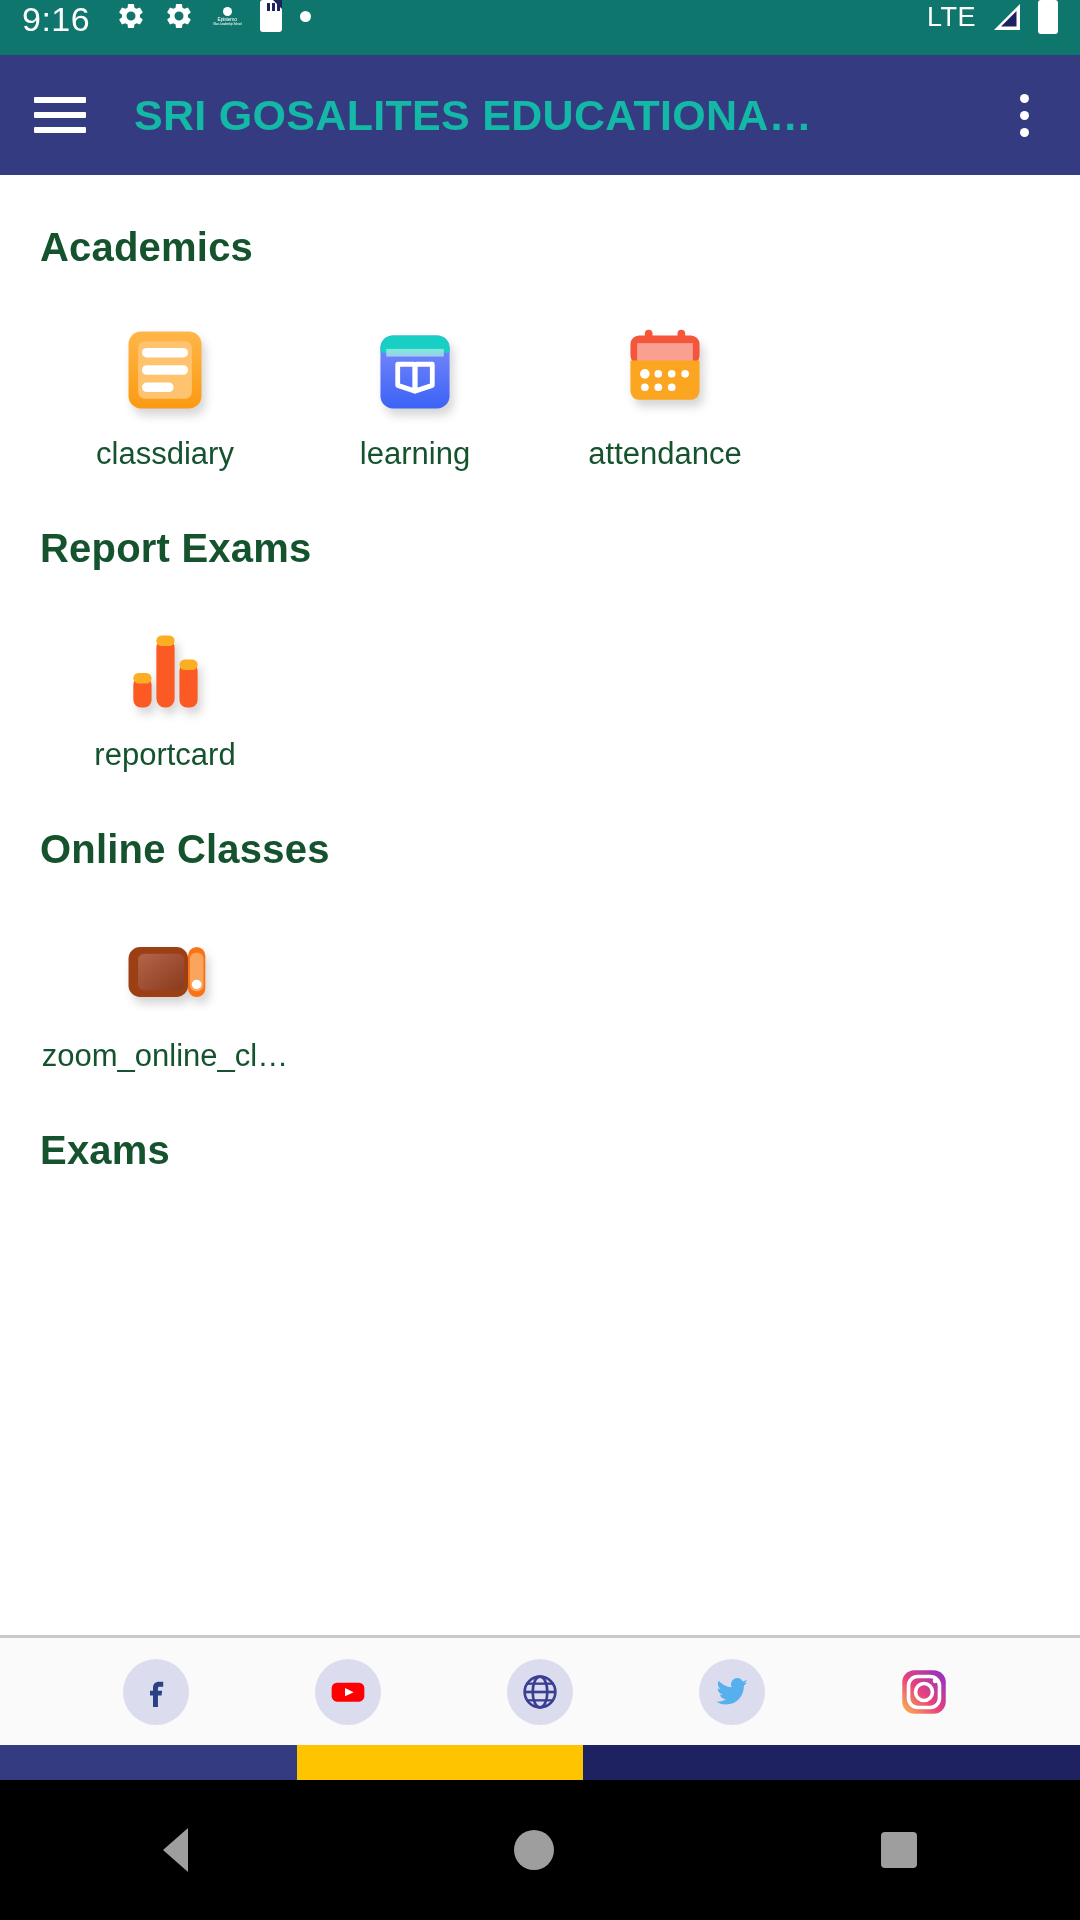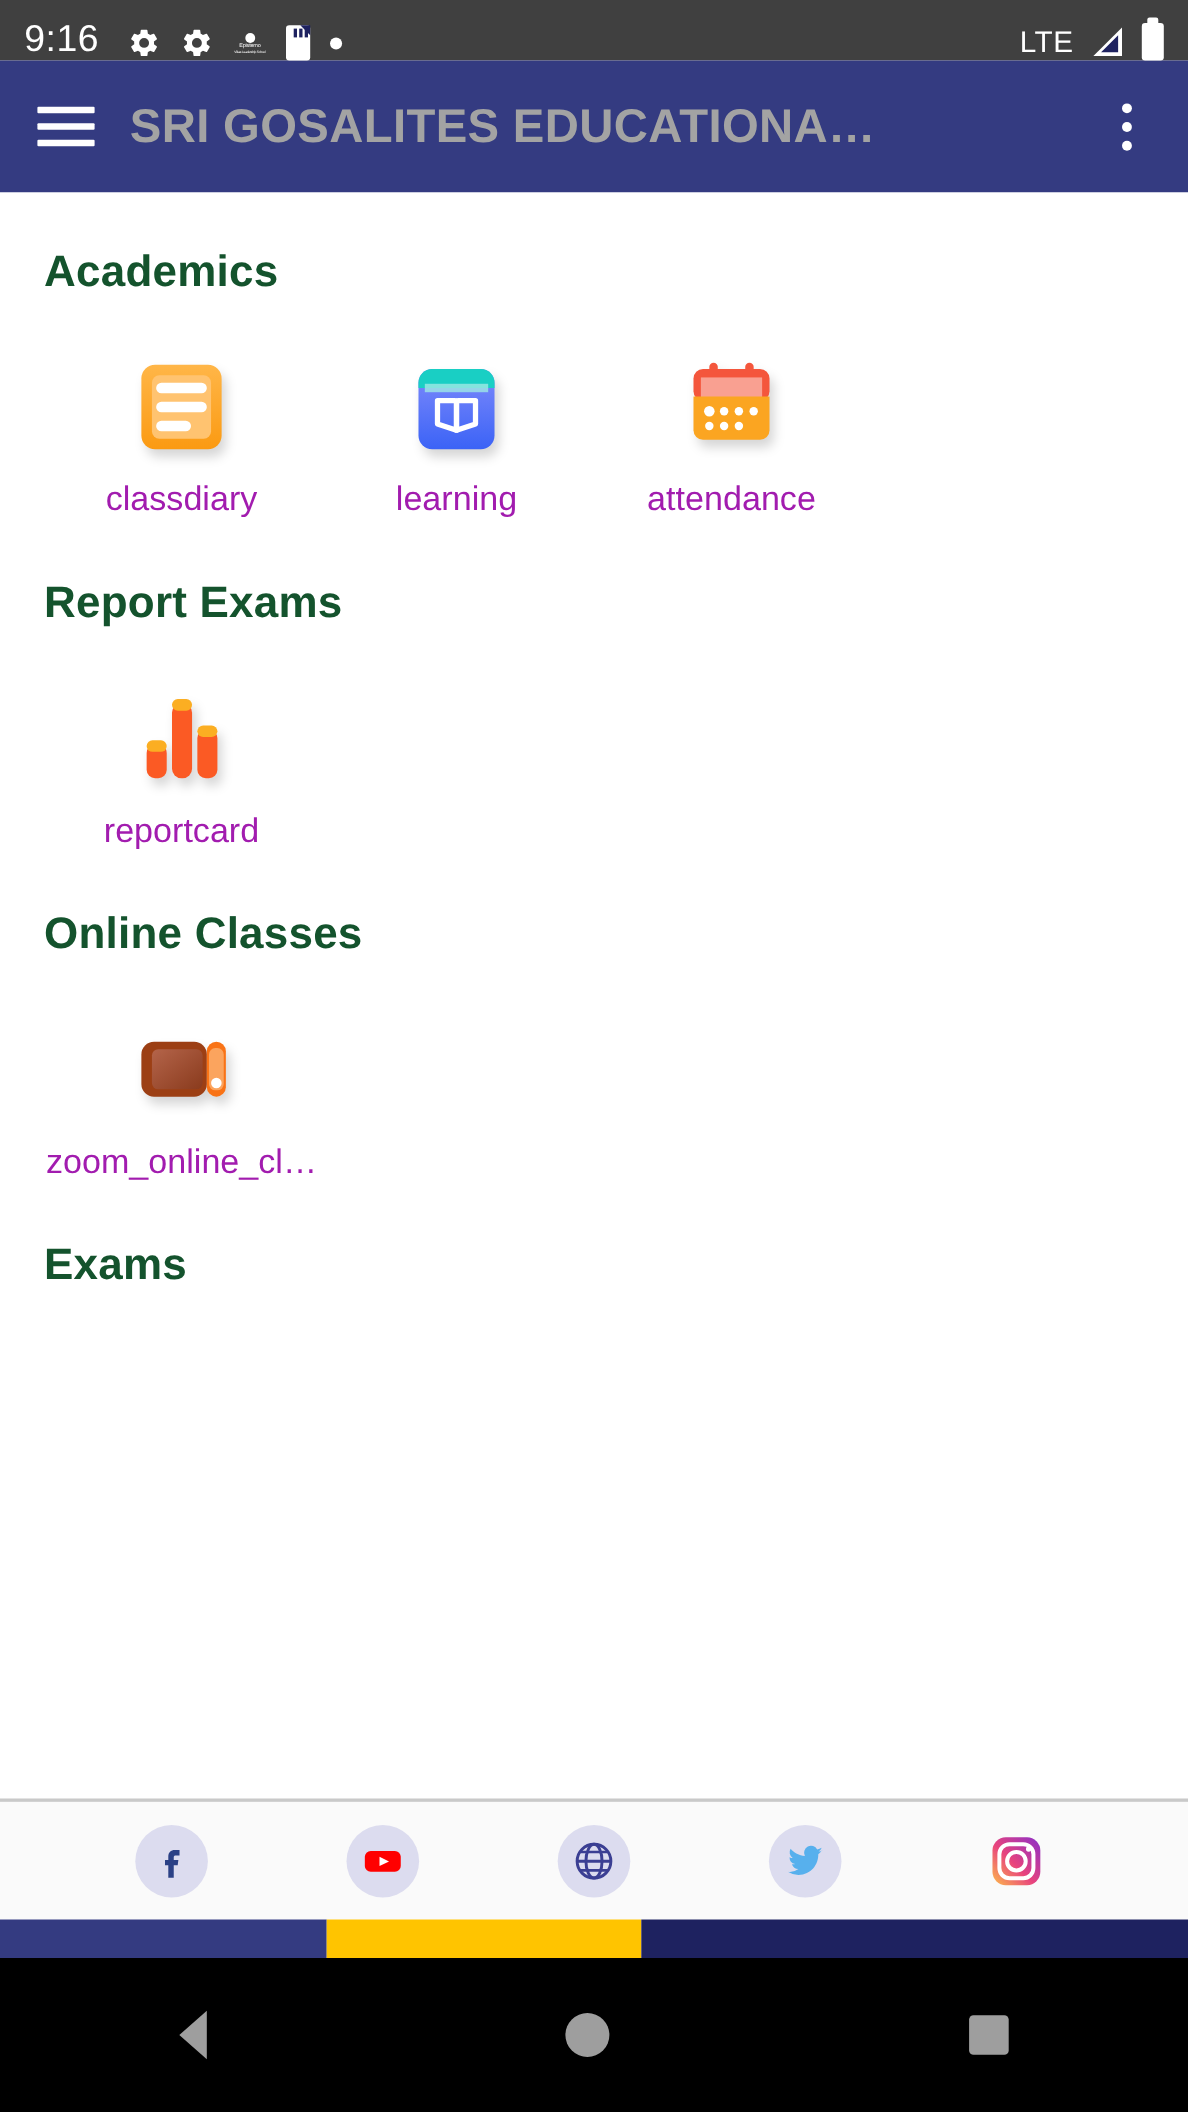"9:16" .statusbar { align-items: flex-end -> flex-start; background: #404040 -> #0f766e }
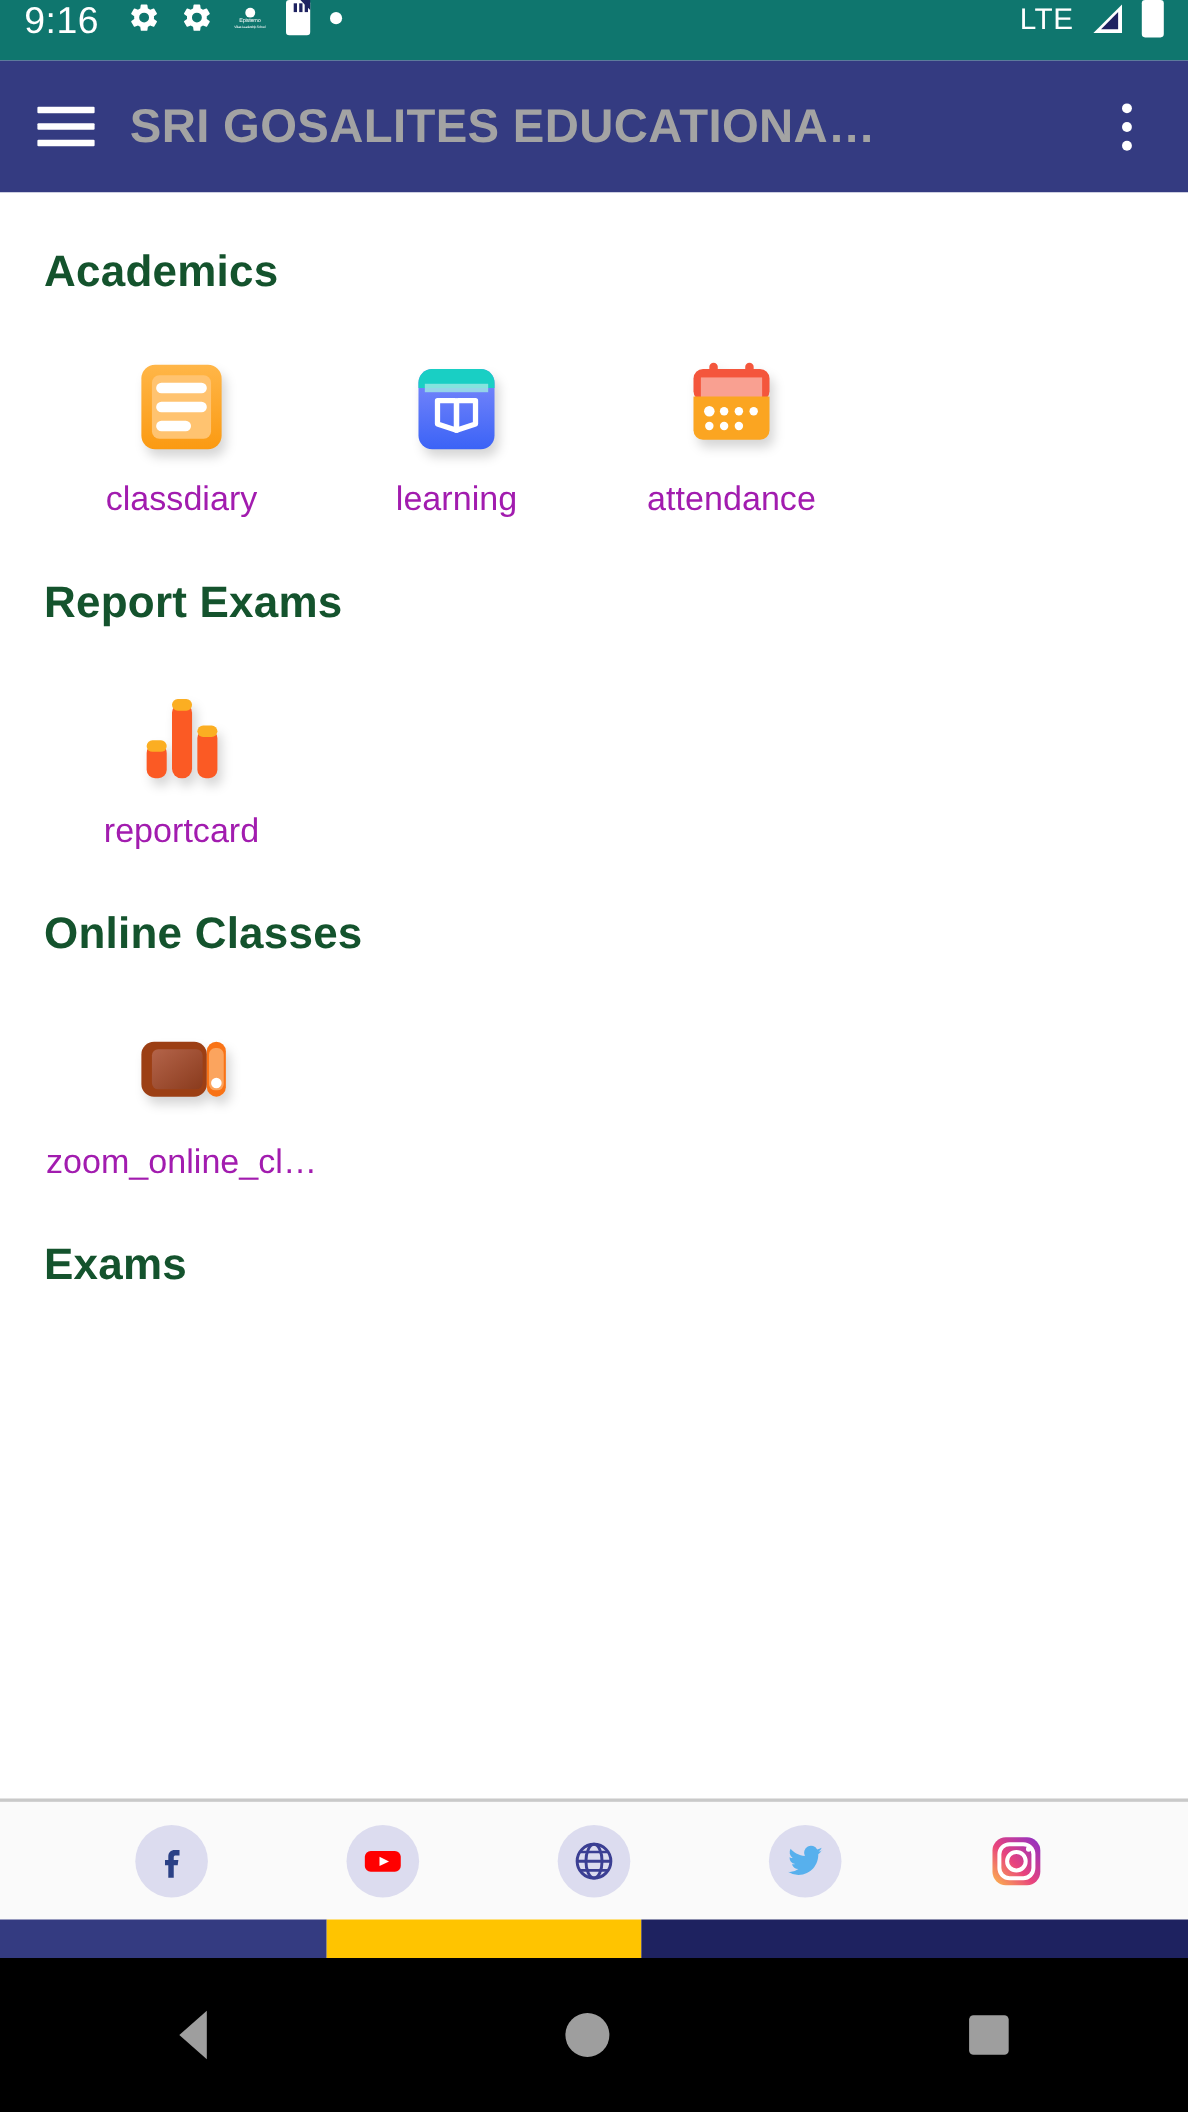"SRI GOSALITES EDUCATIONA…" .appbar-title { color: #a3a3a3 -> #14b8a6; margin-left: 32px -> 48px }
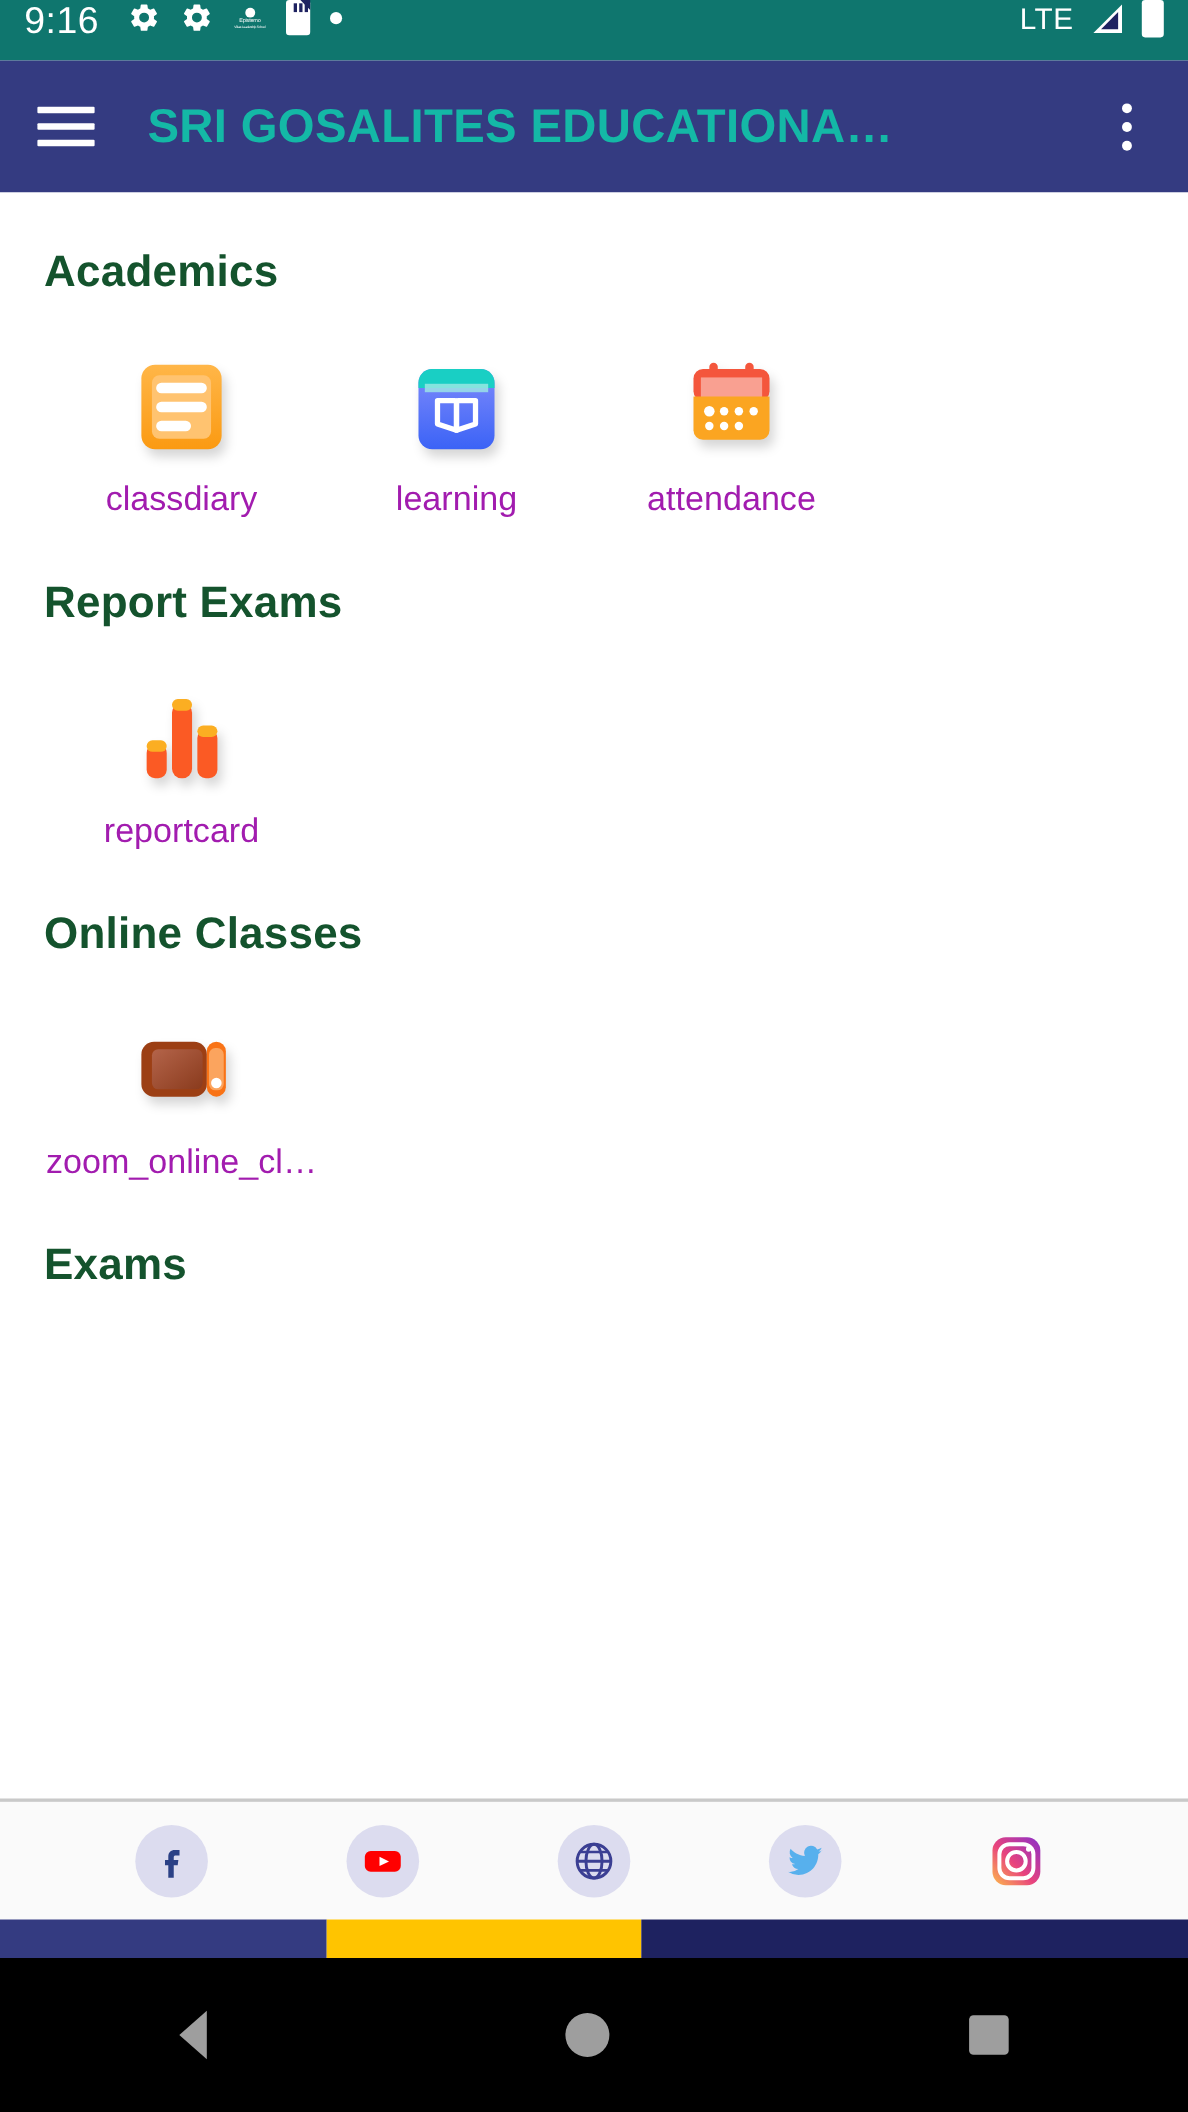"classdiary" .tile .tile-label { color: #a21caf -> #14532d }
